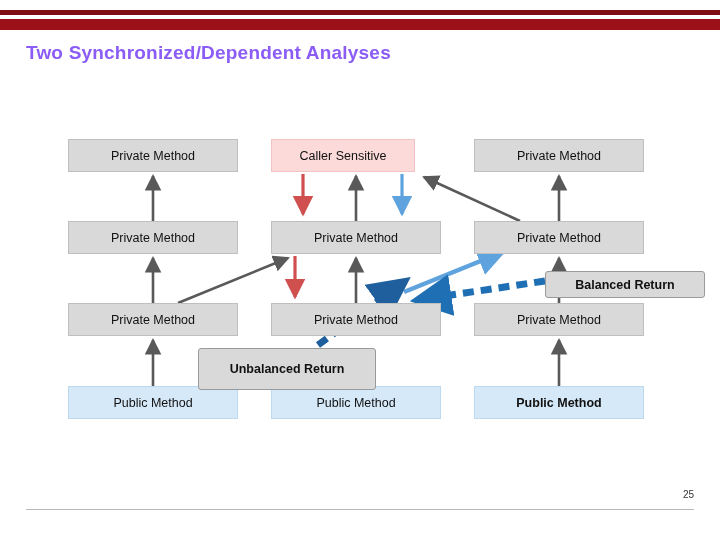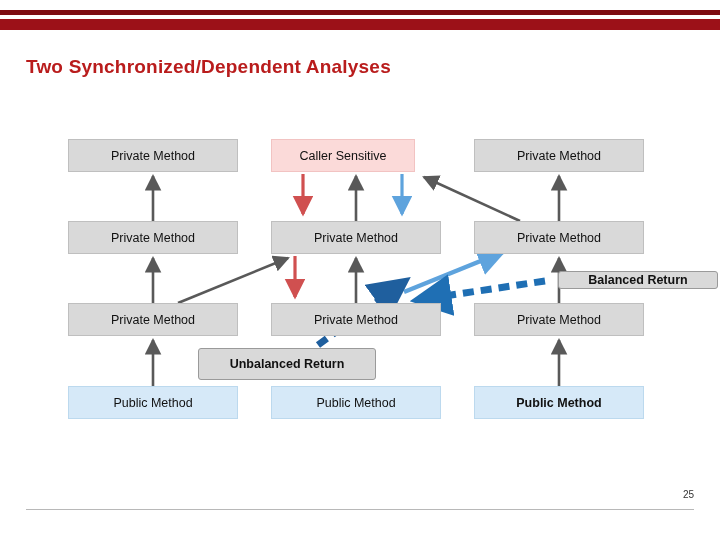"Two Synchronized/Dependent Analyses" .title { color: #b91c1c -> #8b5cf6; top: 56px -> 42px }
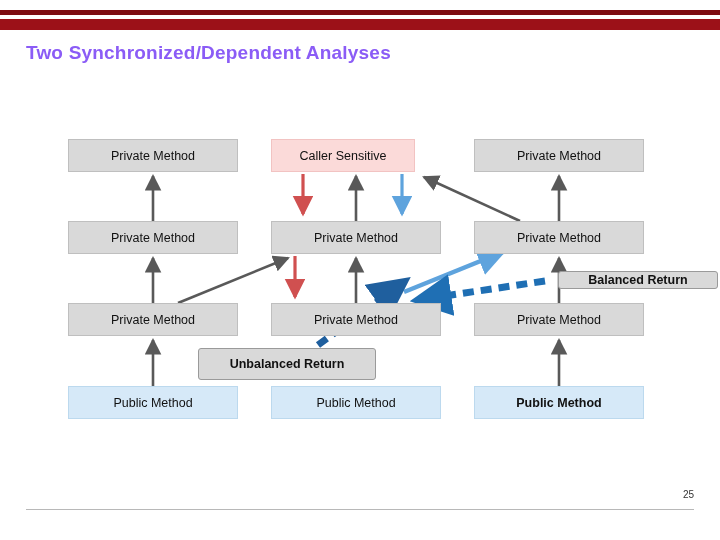"Balanced Return" div.callout { height: 18px -> 27px; margin-left: 13px -> none }
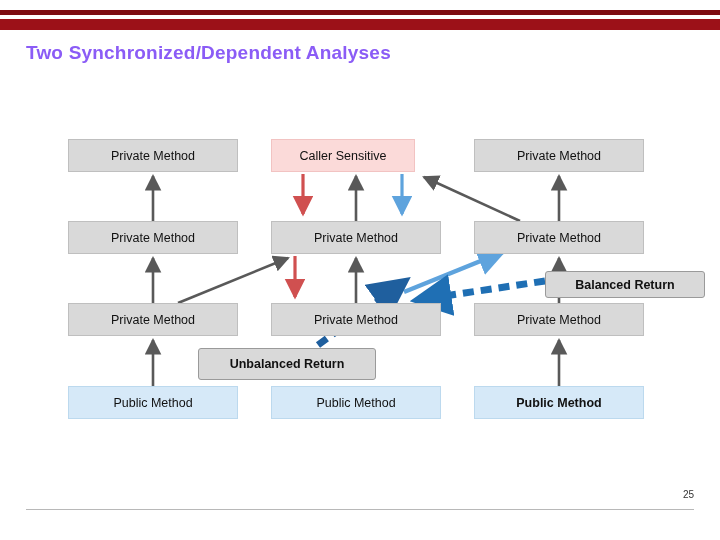"Unbalanced Return" div.callout { height: 32px -> 42px }
